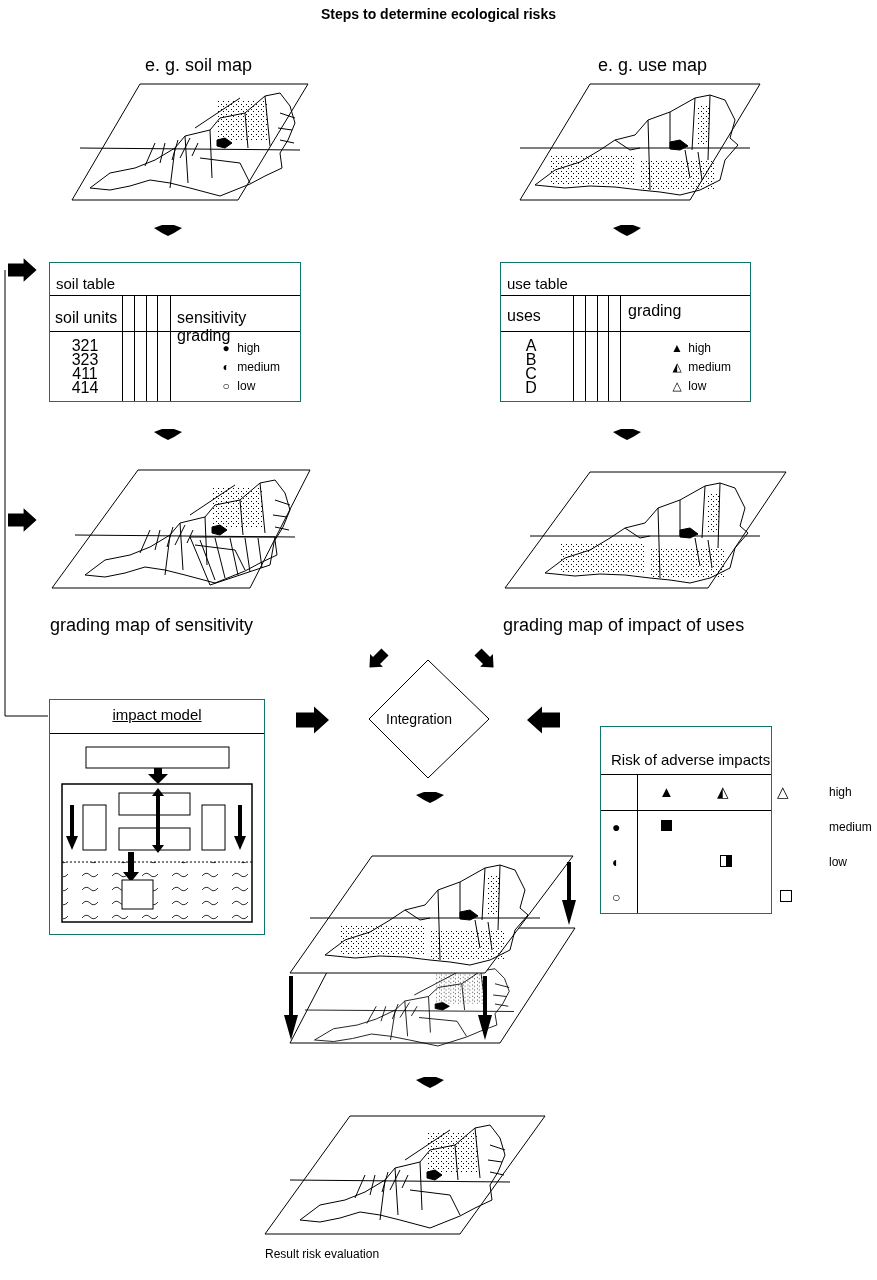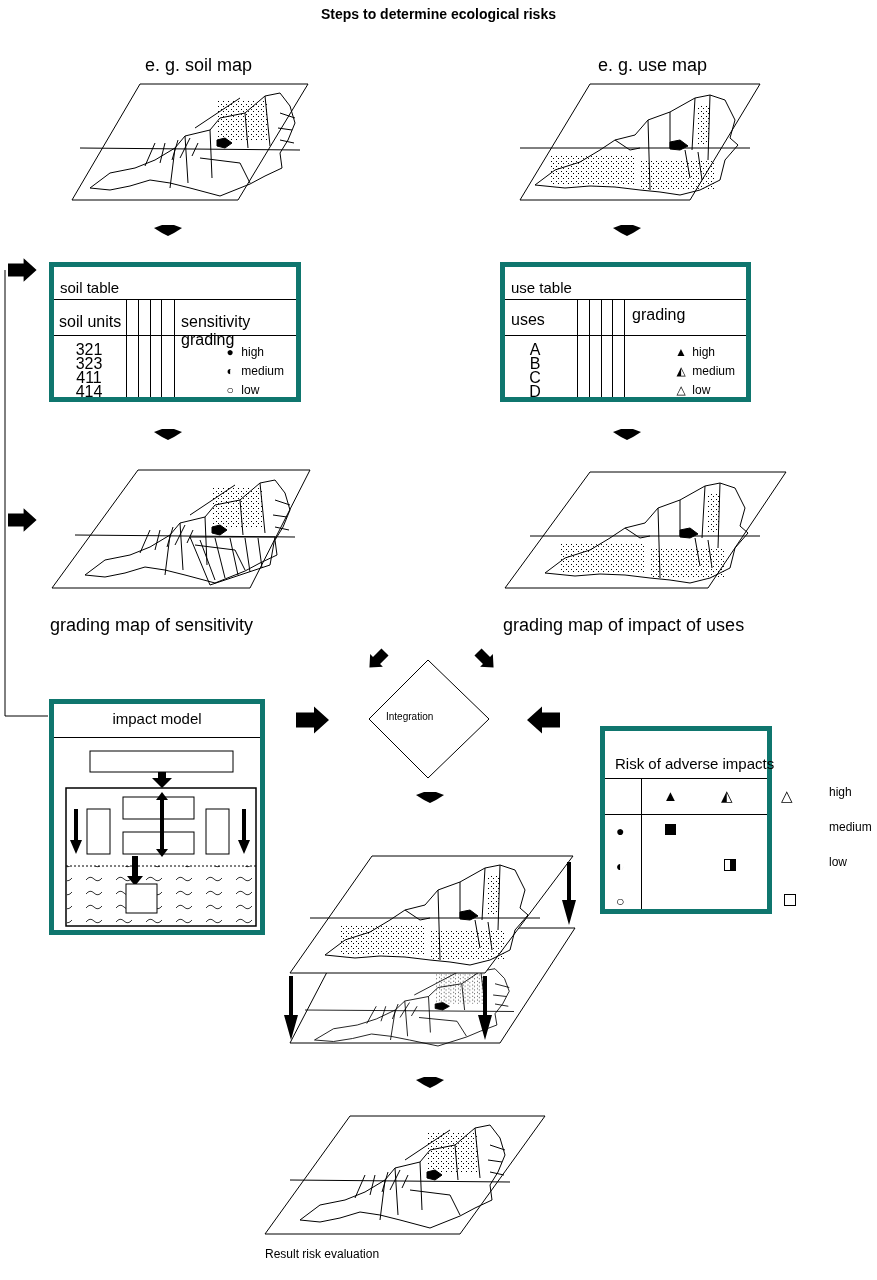"soil table" .box { border: 5px solid #0f766e -> 1px solid #0f766e }
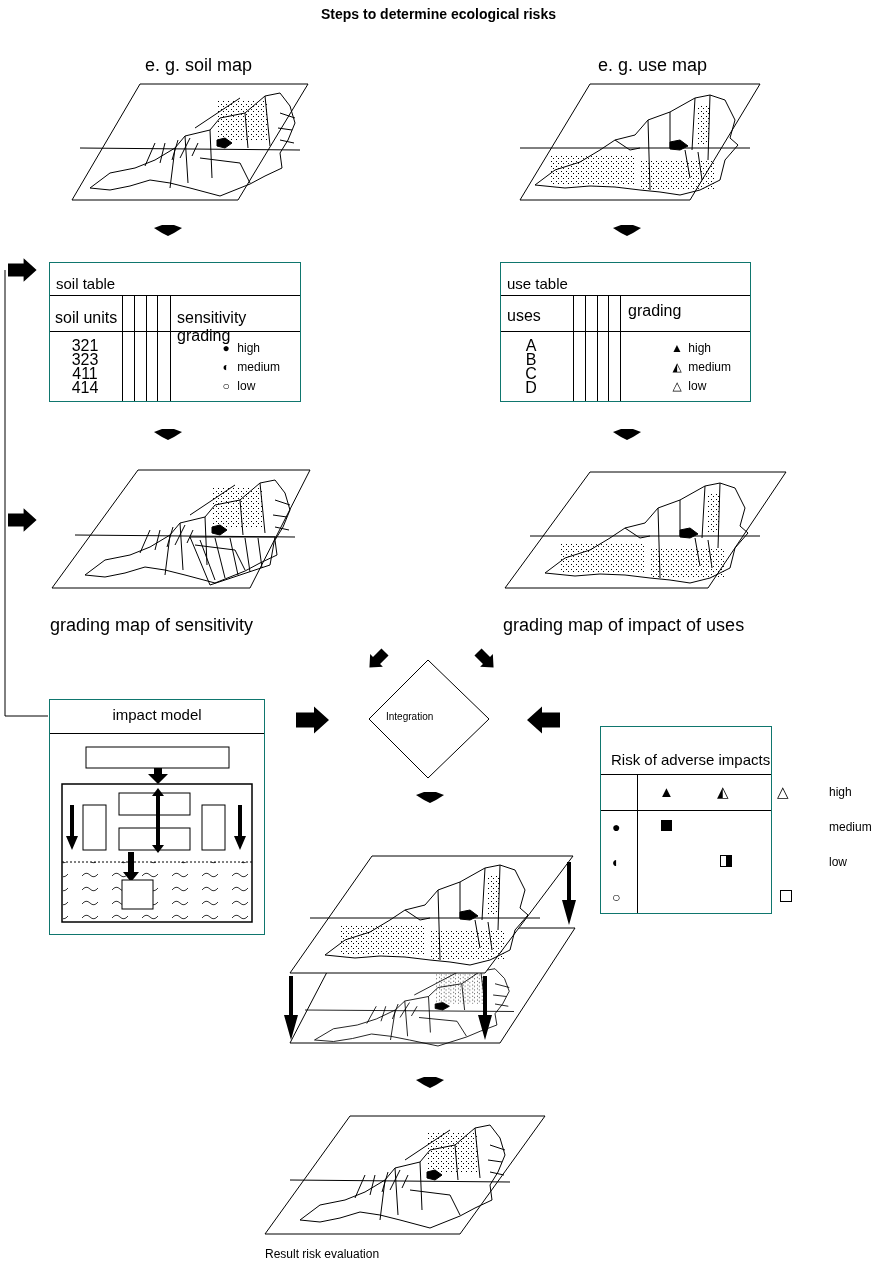"impact model" div { text-decoration: none -> underline }
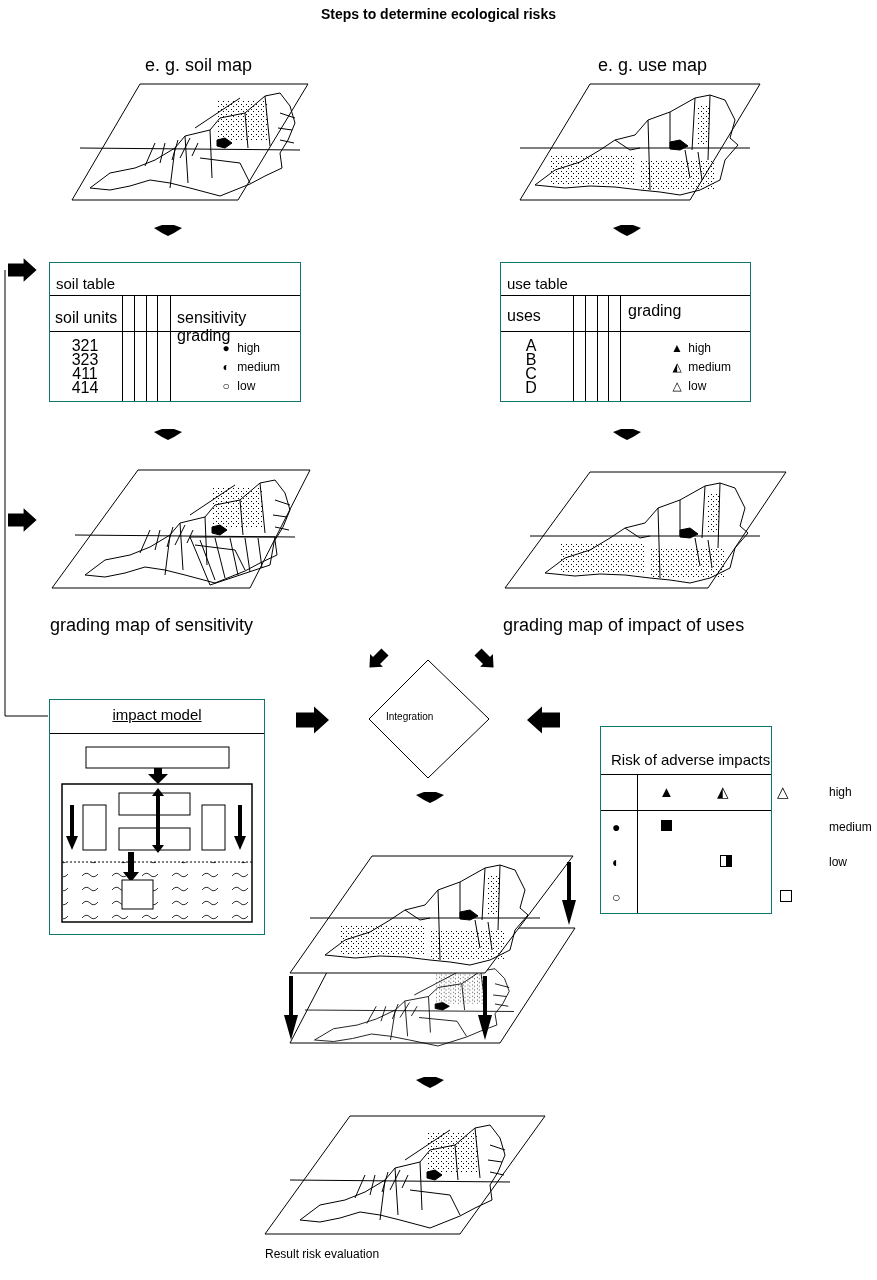"Integration" div.abs { font-size: 10px -> 14px }
